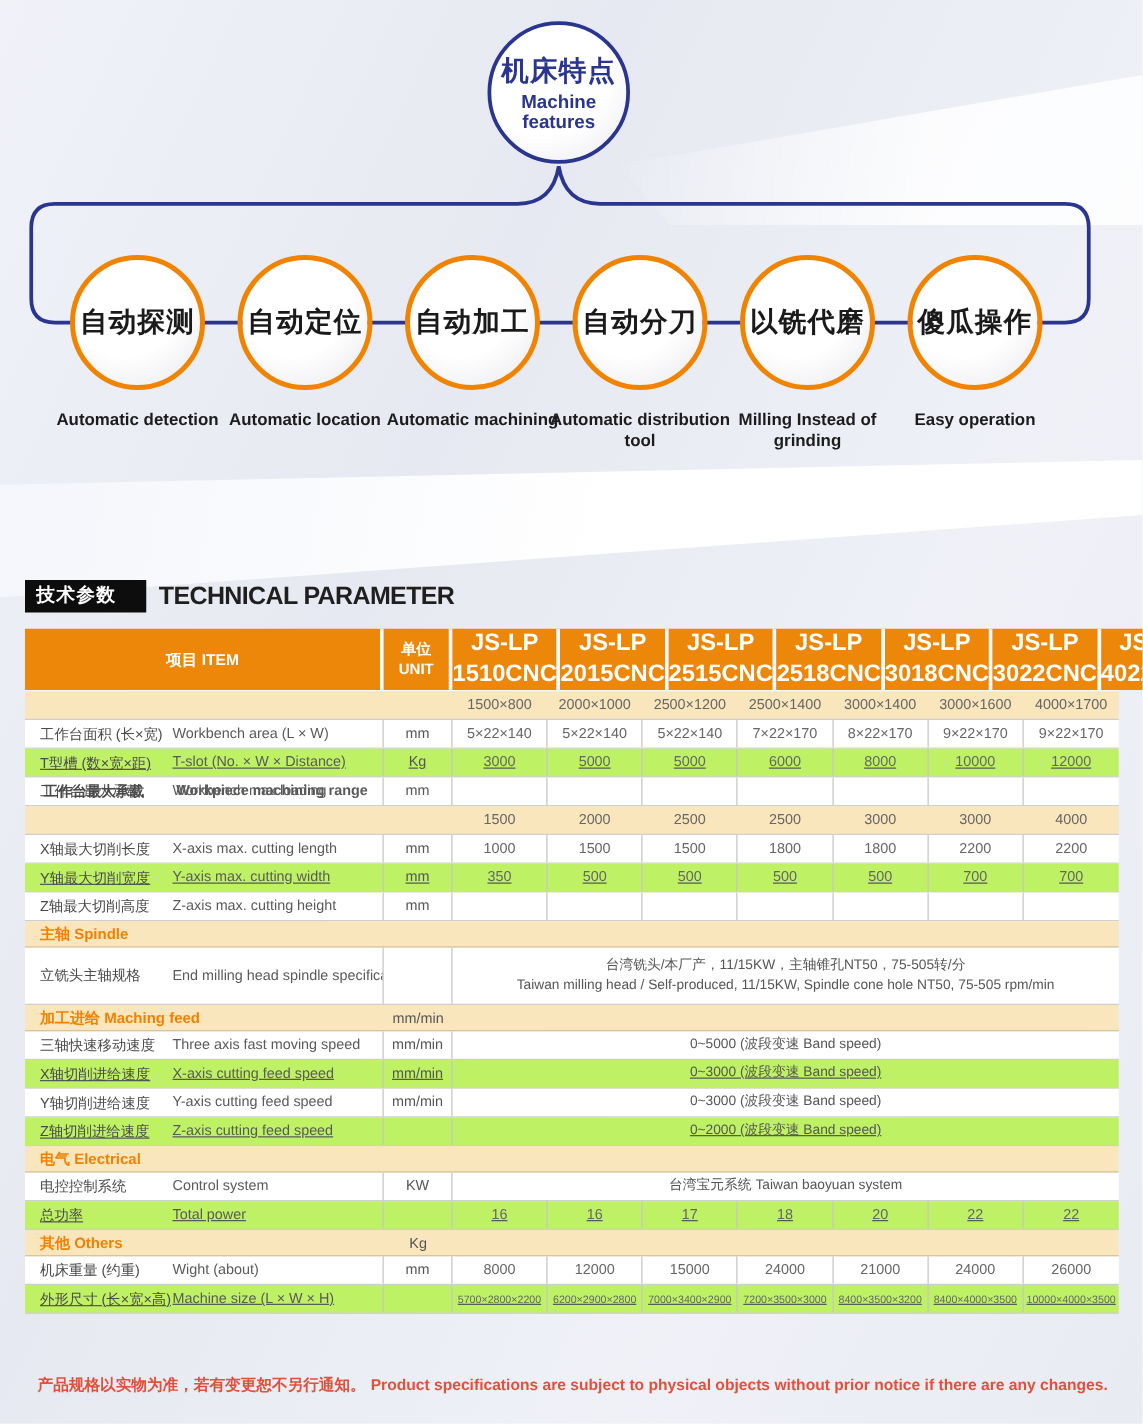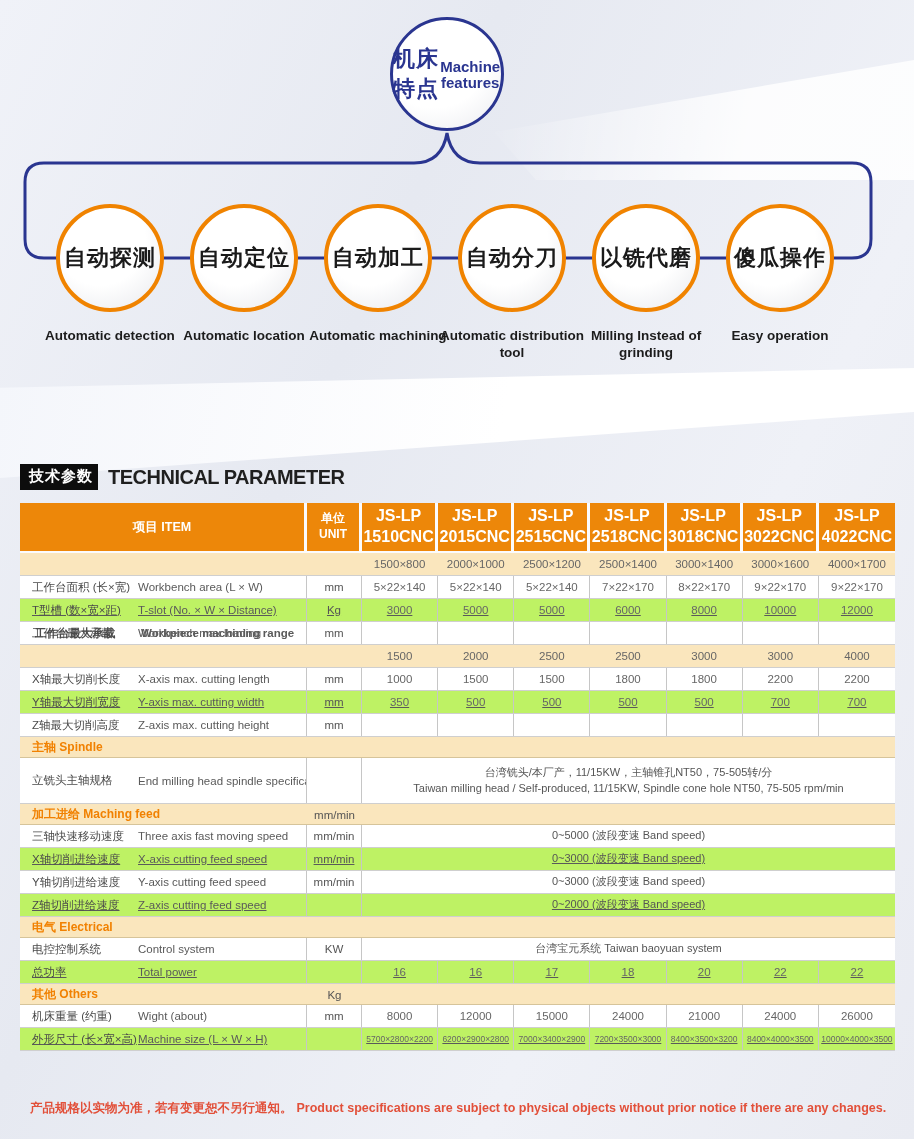"机床特点" .hub { flex-direction: row -> column }
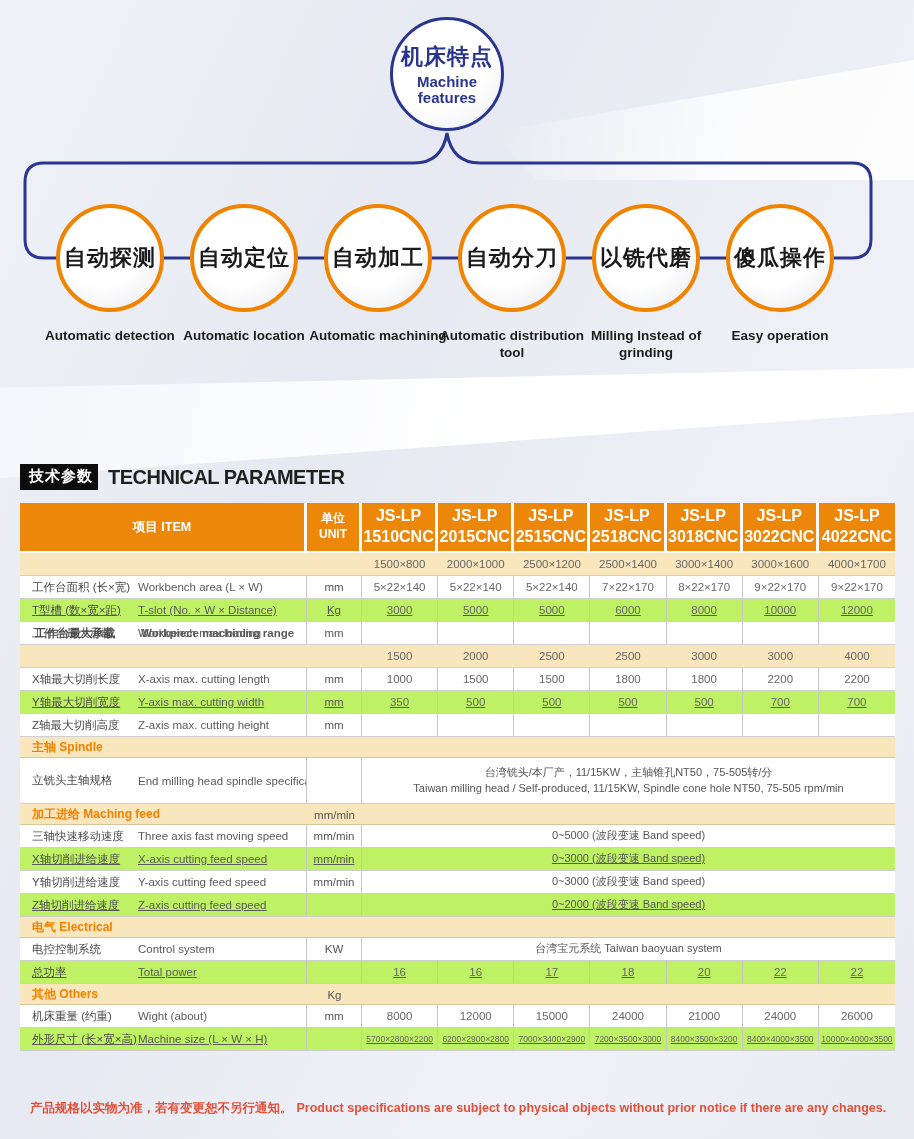"技术参数" .badge { padding: 3px 5px 4px 9px -> 3px 24px 4px 9px }
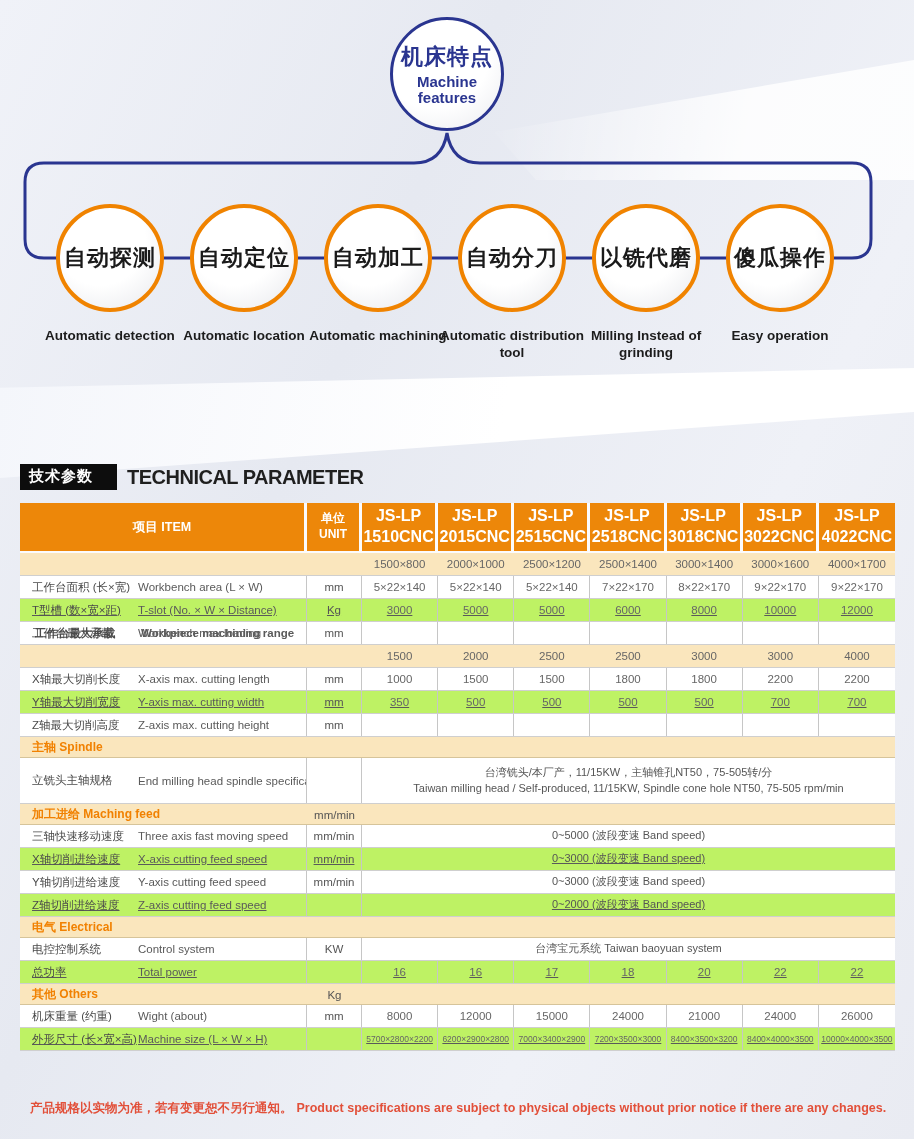"JS-LP" .hmodel { font-size: 16px -> 19px }
